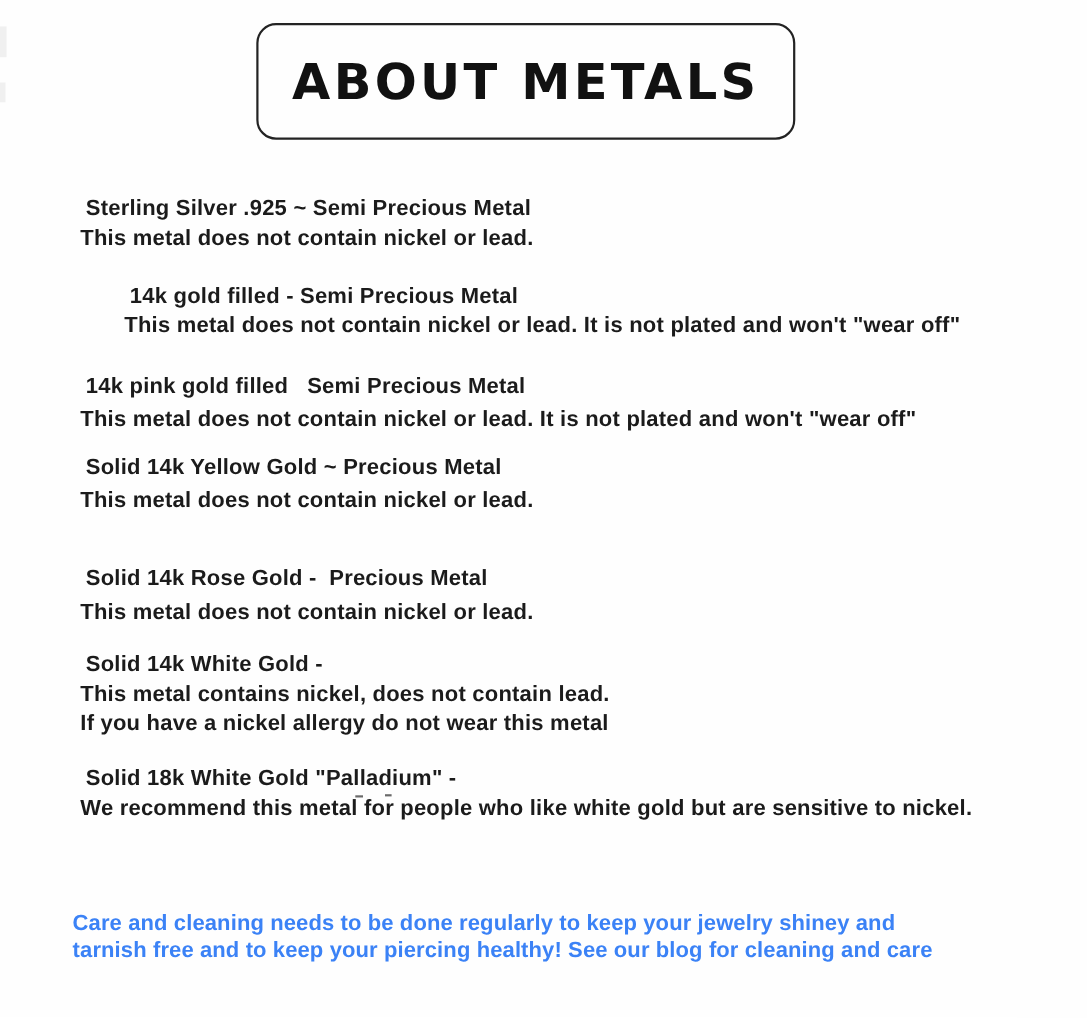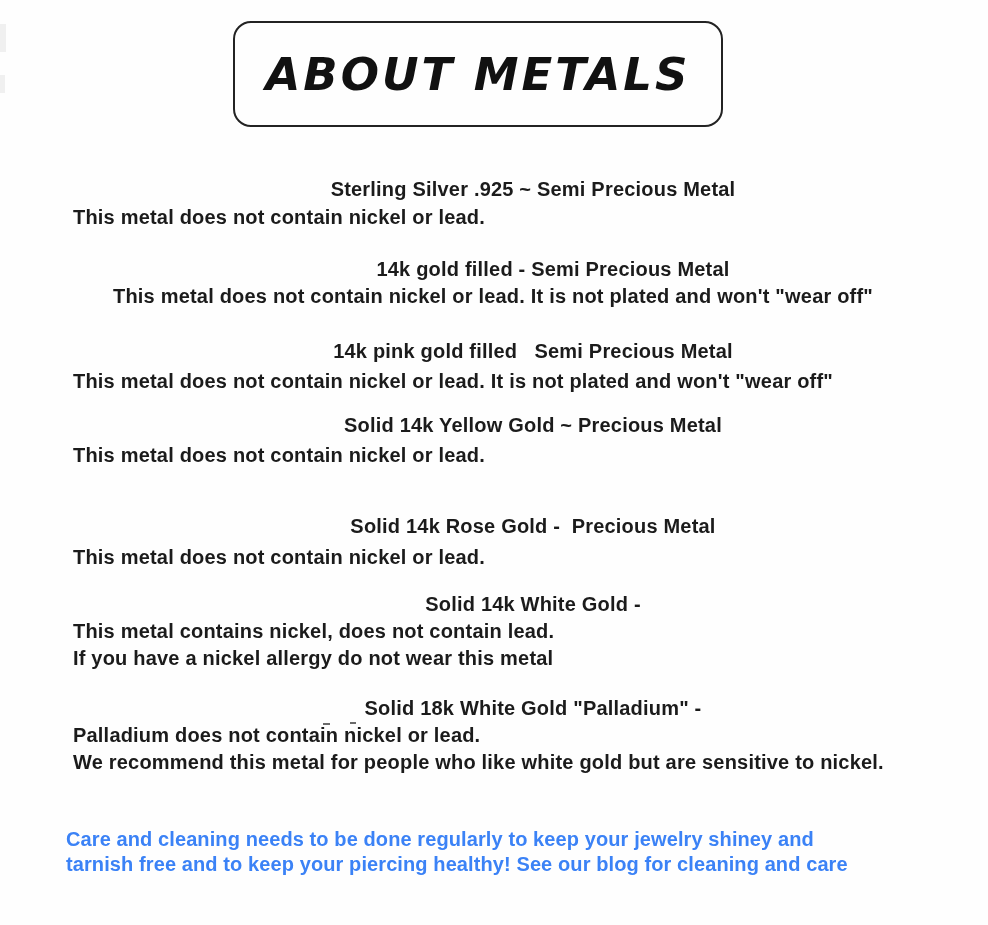"ABOUT METALS" .title-box { font-style: italic -> none }
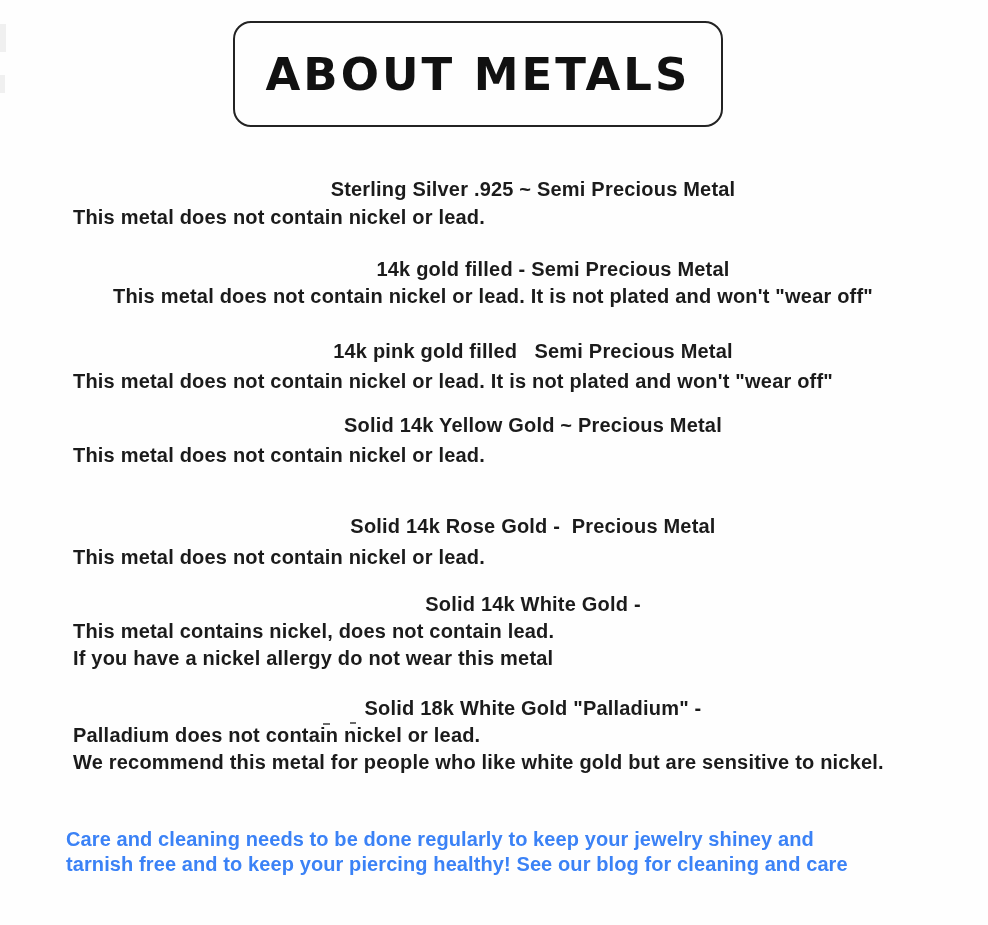"Sterling Silver .925 ~ Semi" .section .heading { text-align: center -> none }
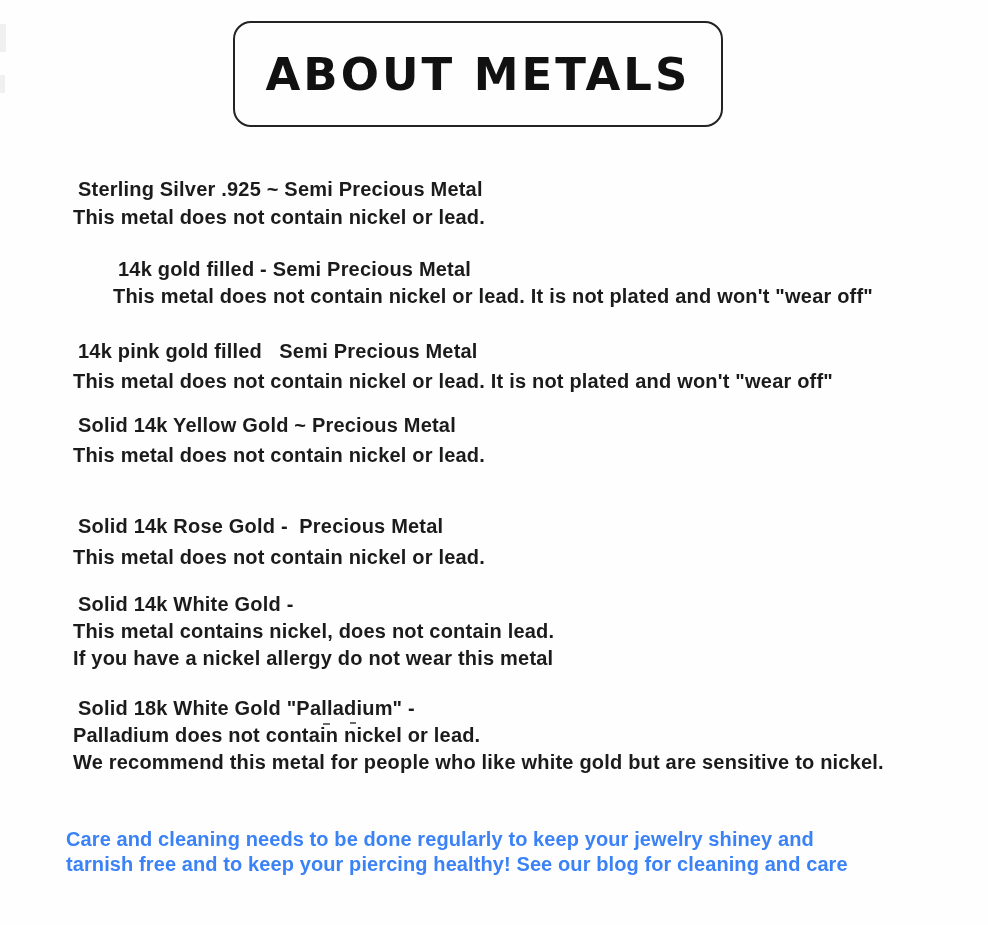"Palladium does not contain nickel" p.detail { html: <p>Palladium does not contain nickel or lead.</p> -> none }
